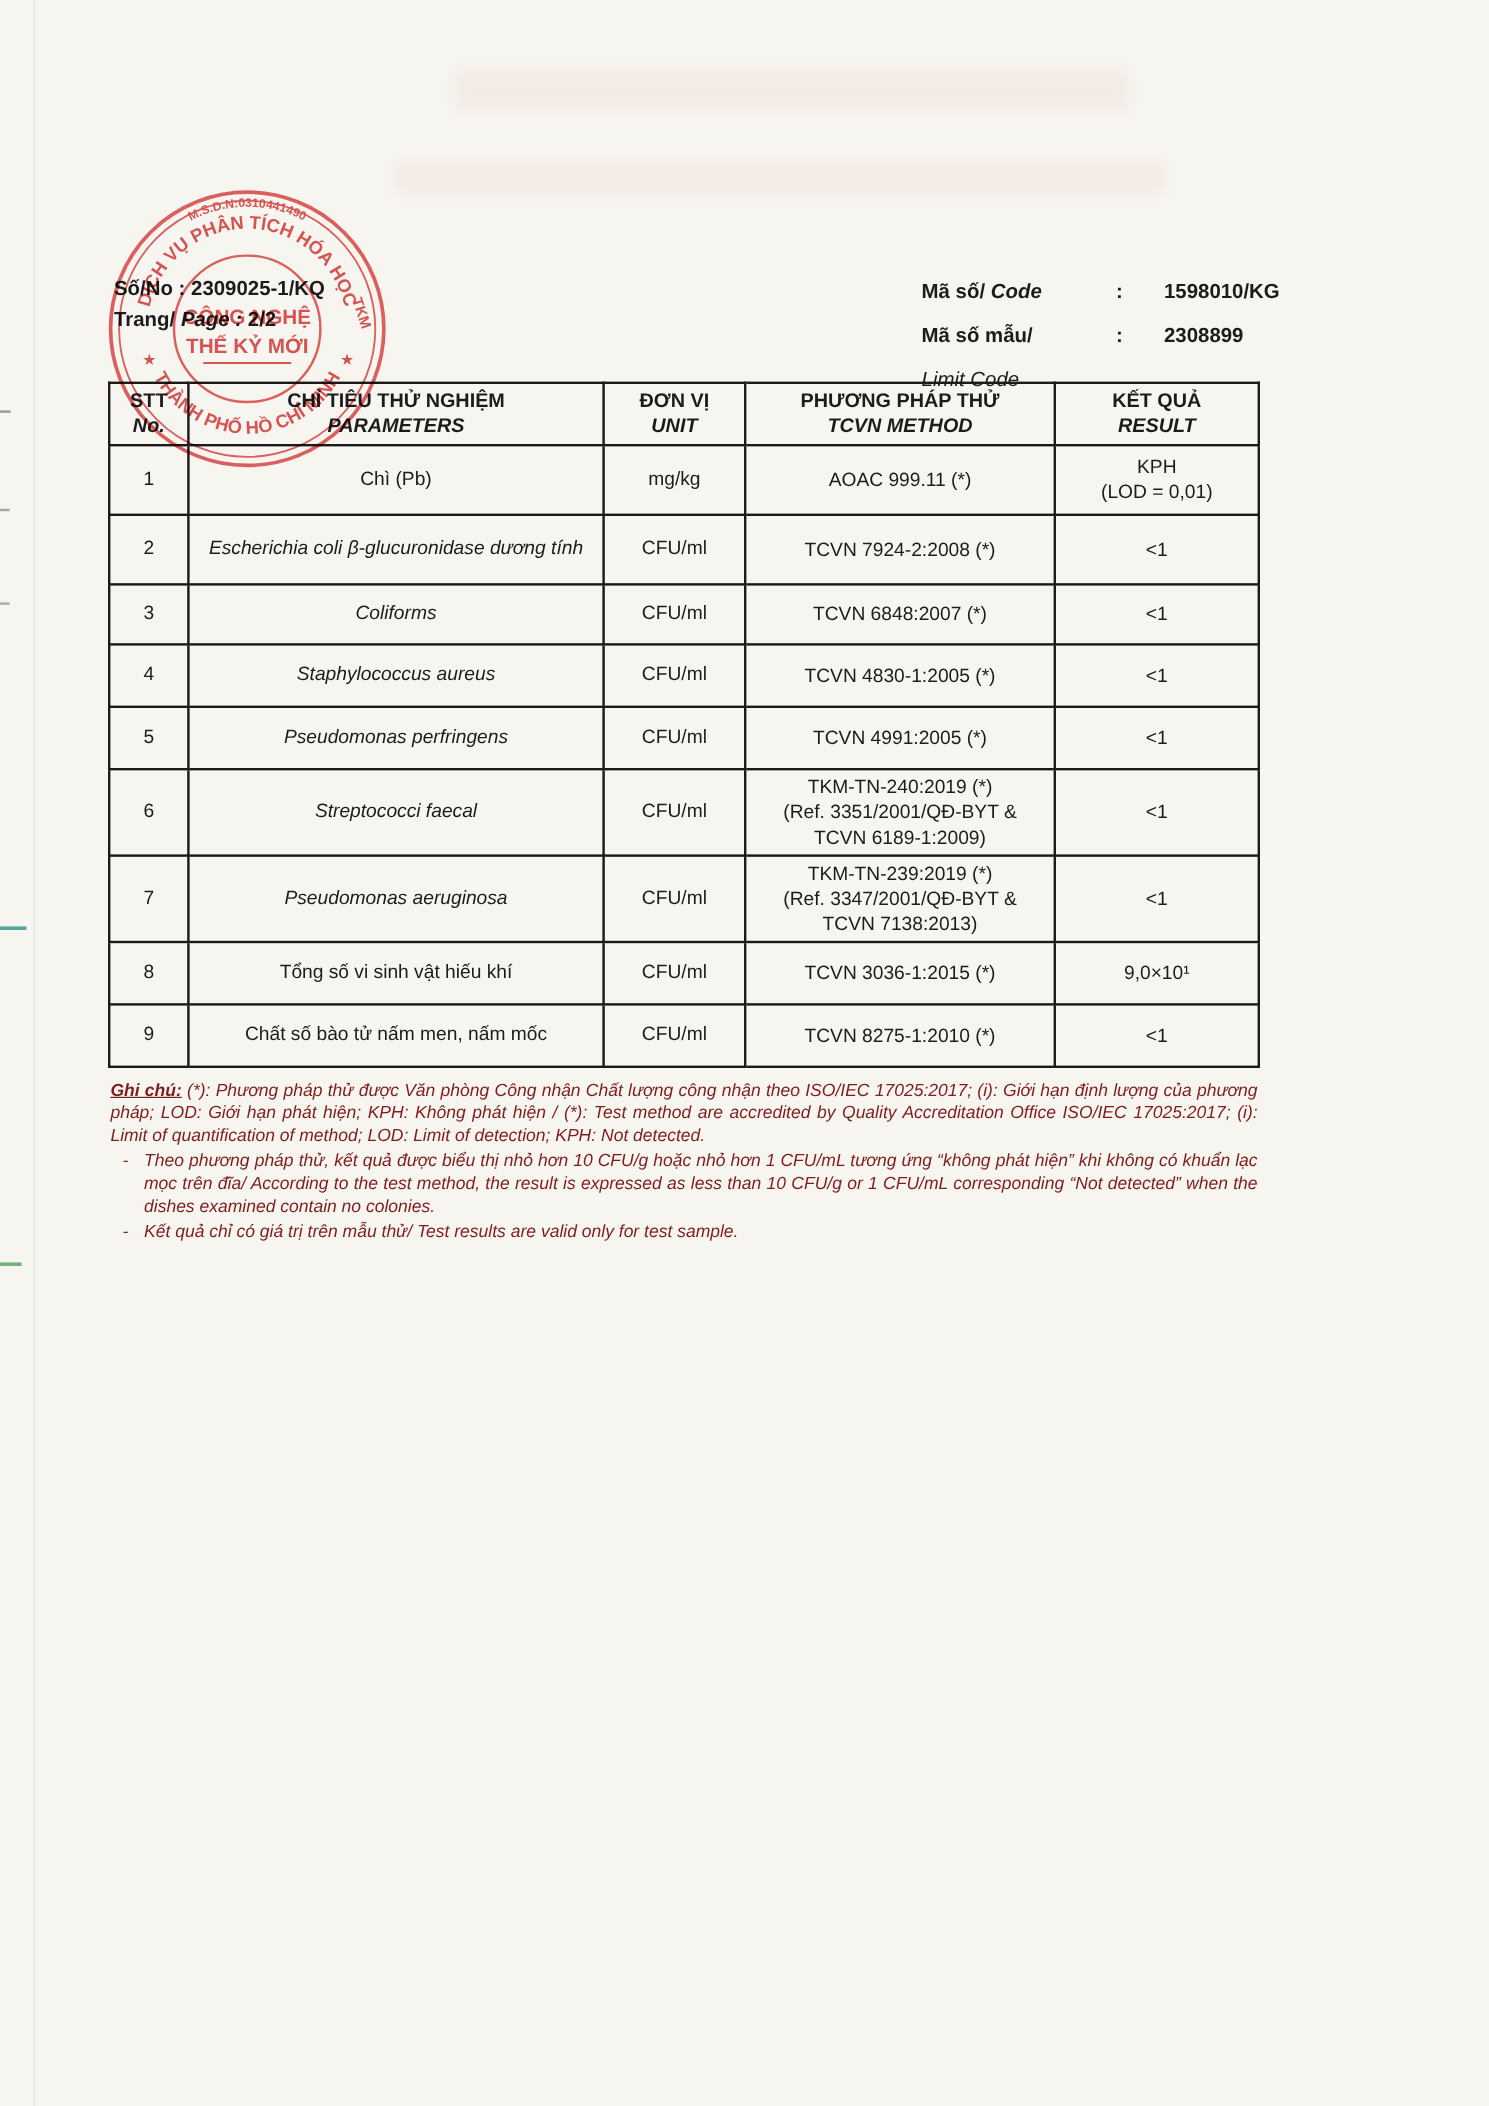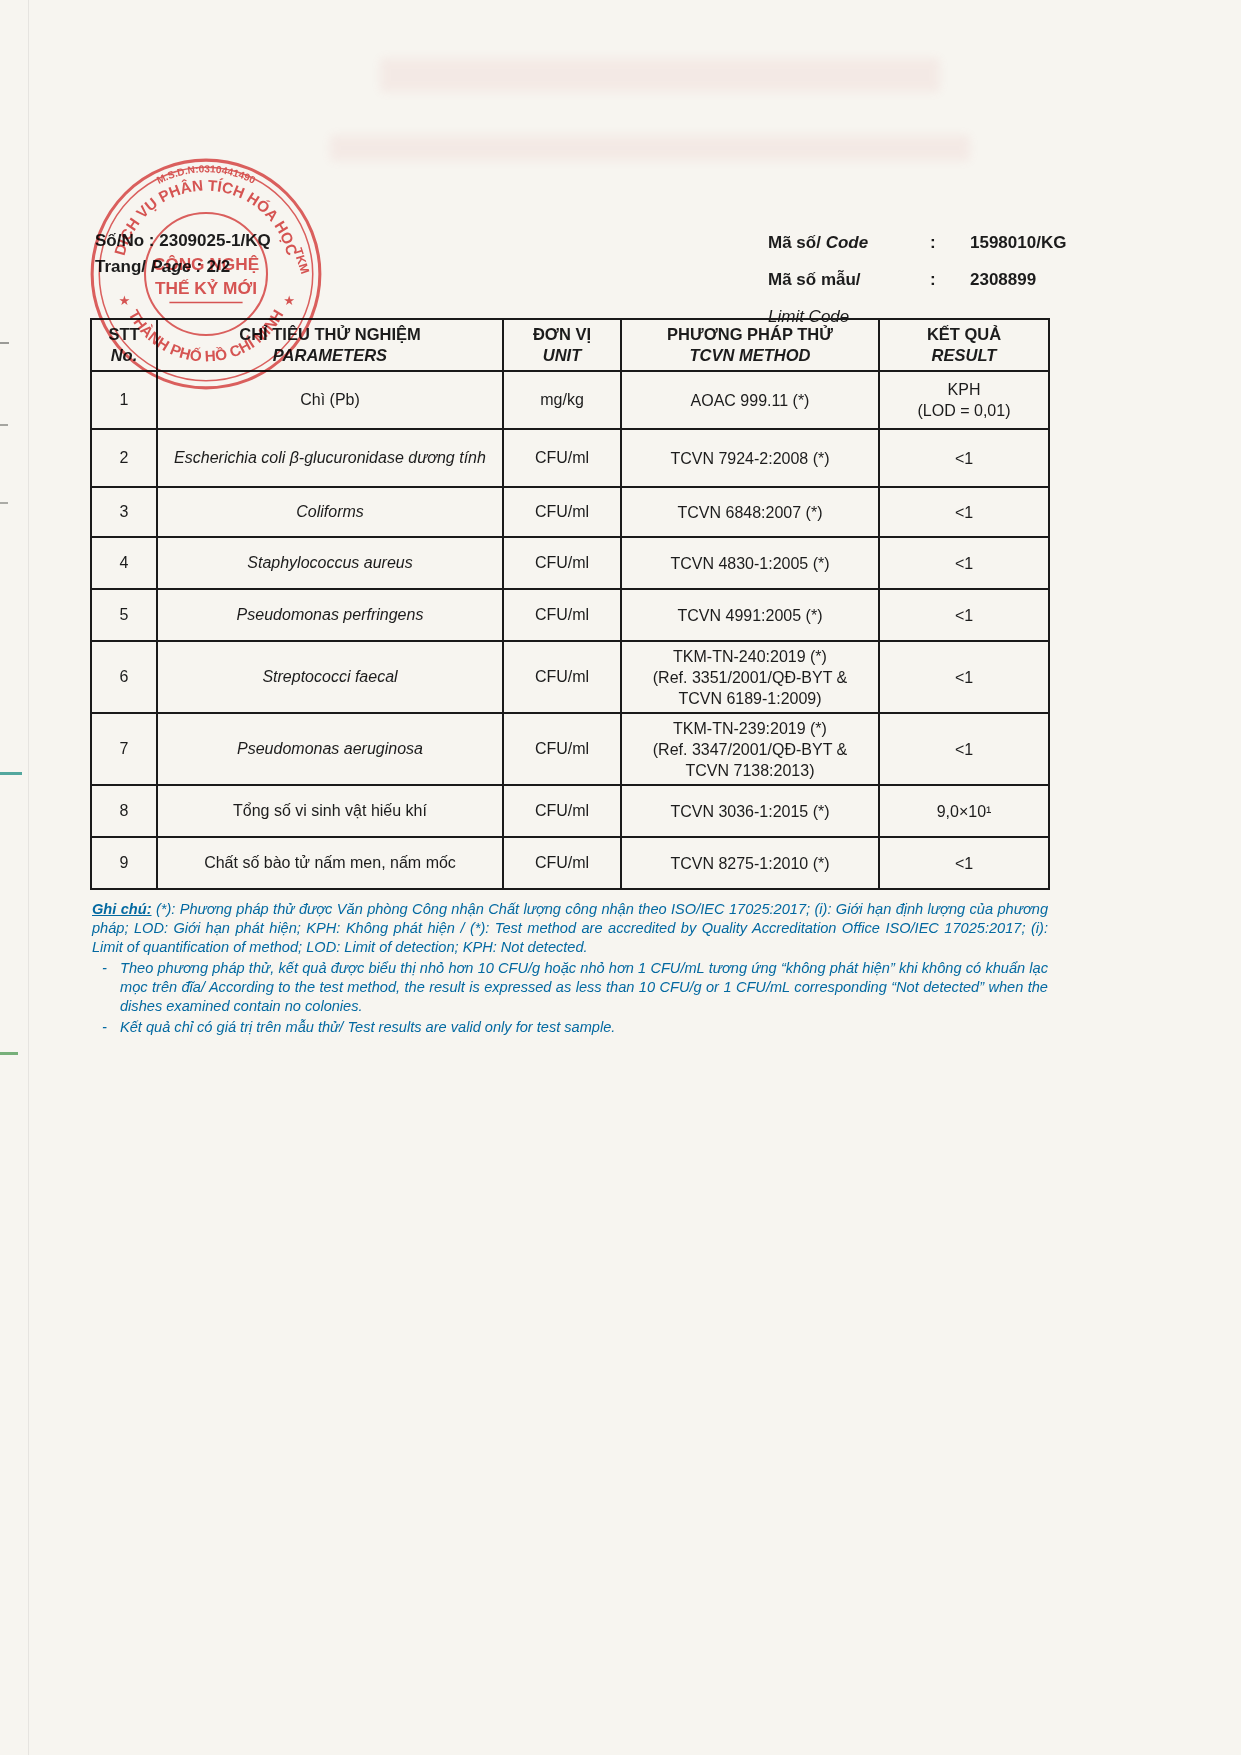"Ghi chú: (*): Phương pháp" .notes { color: #0369a1 -> #7f1d1d }
